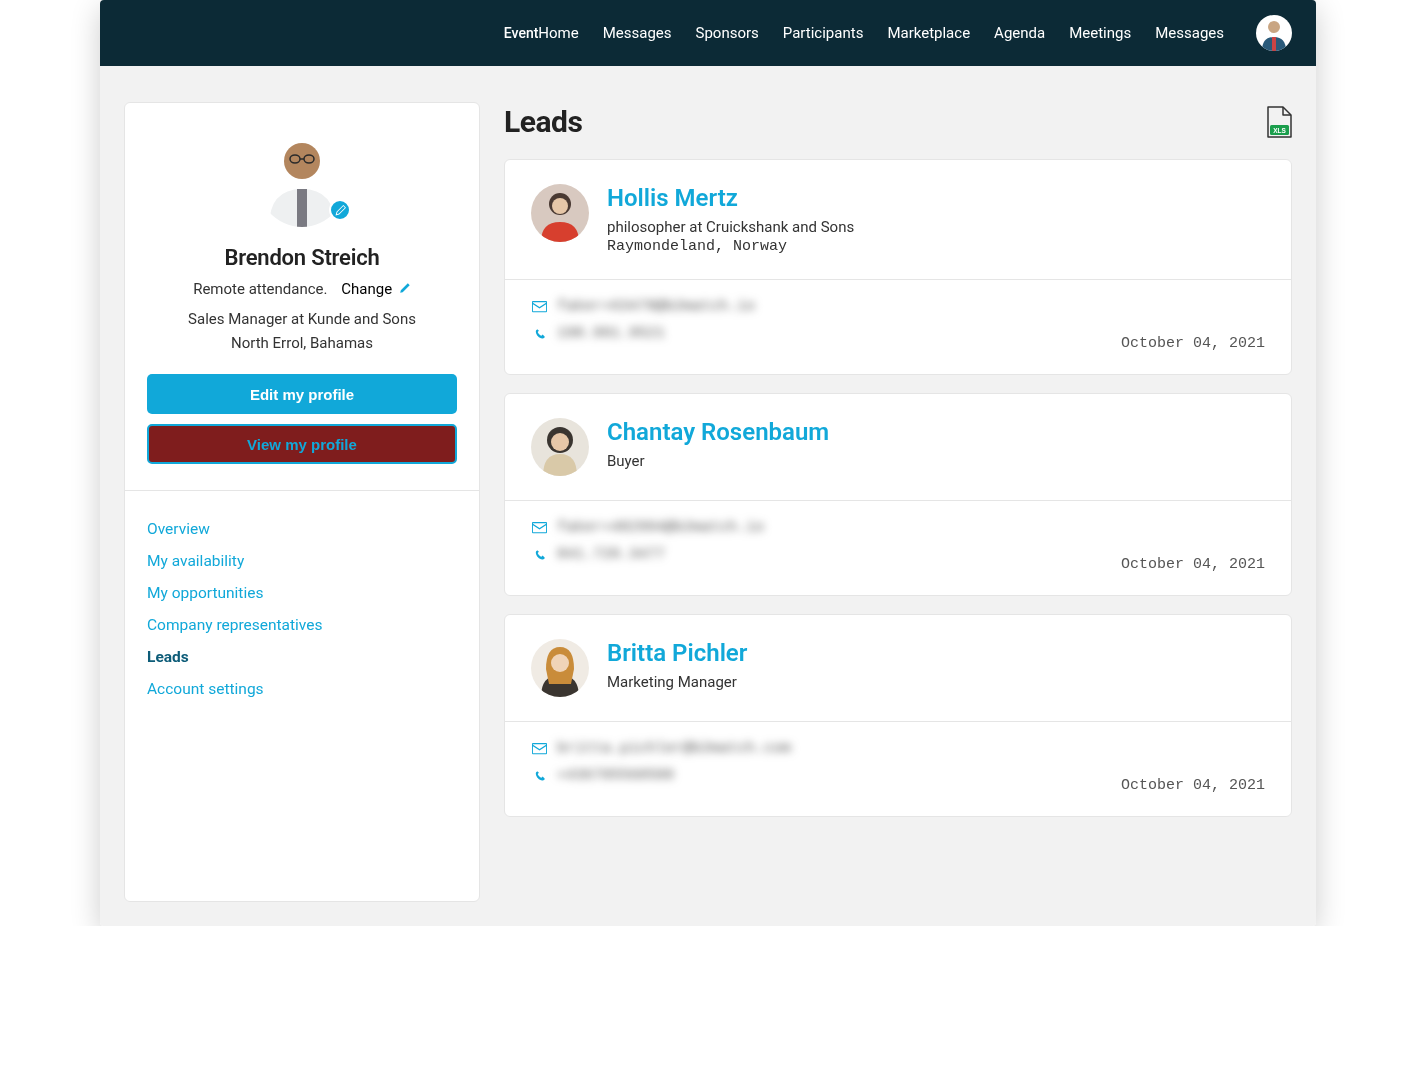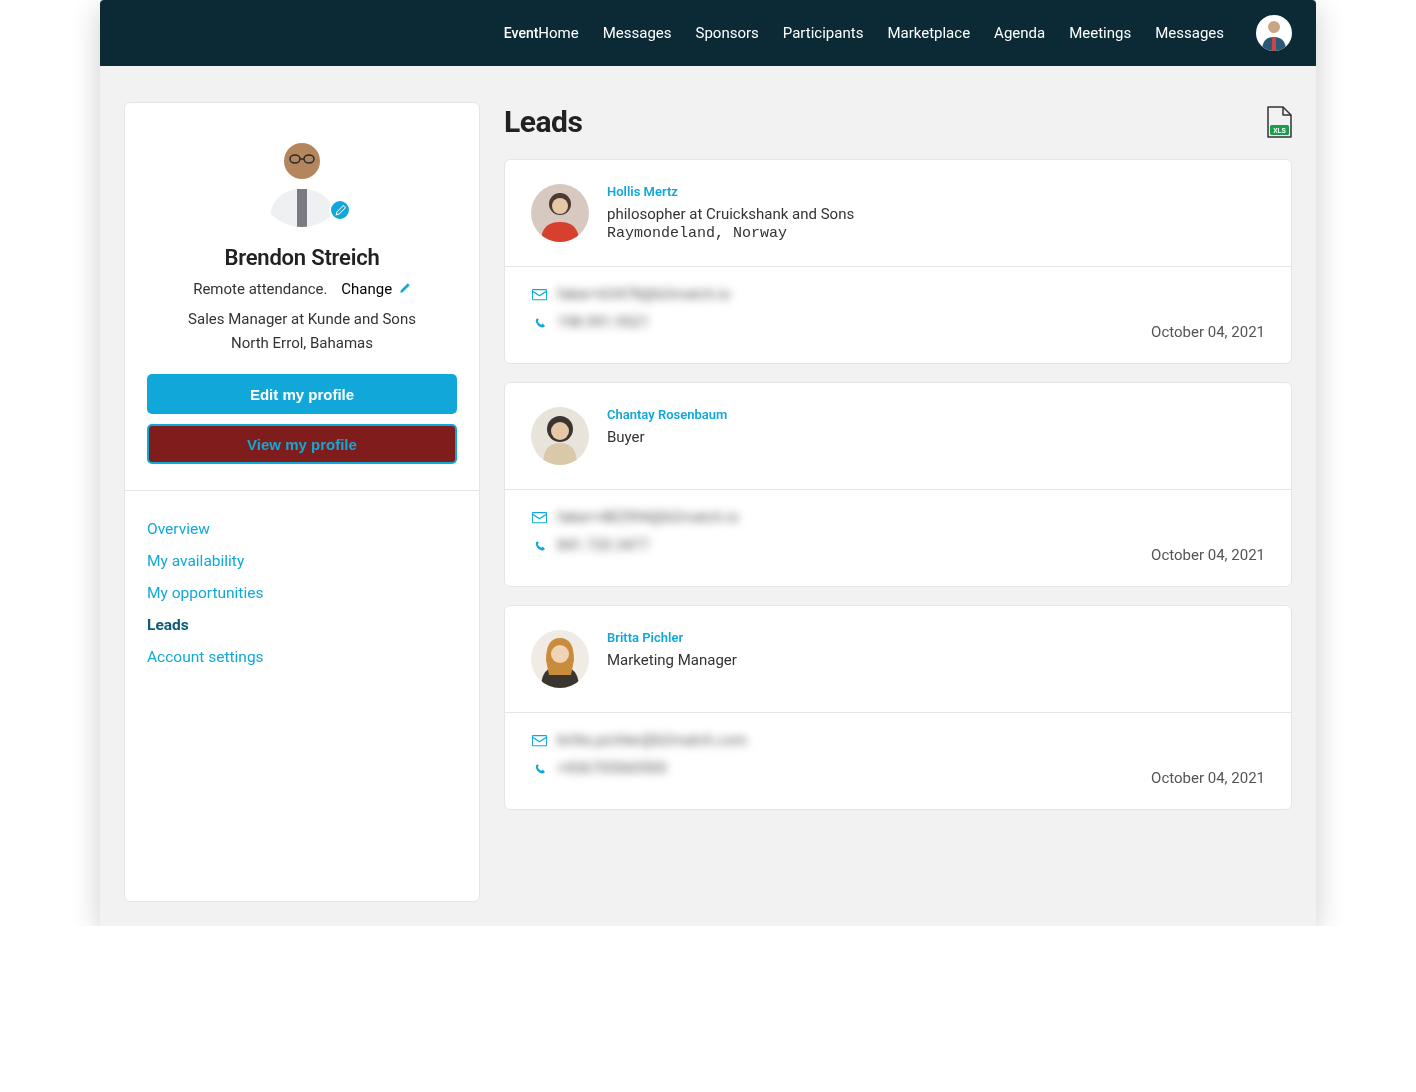"Hollis Mertz" .lead-name { font-size: 13px -> 24px }
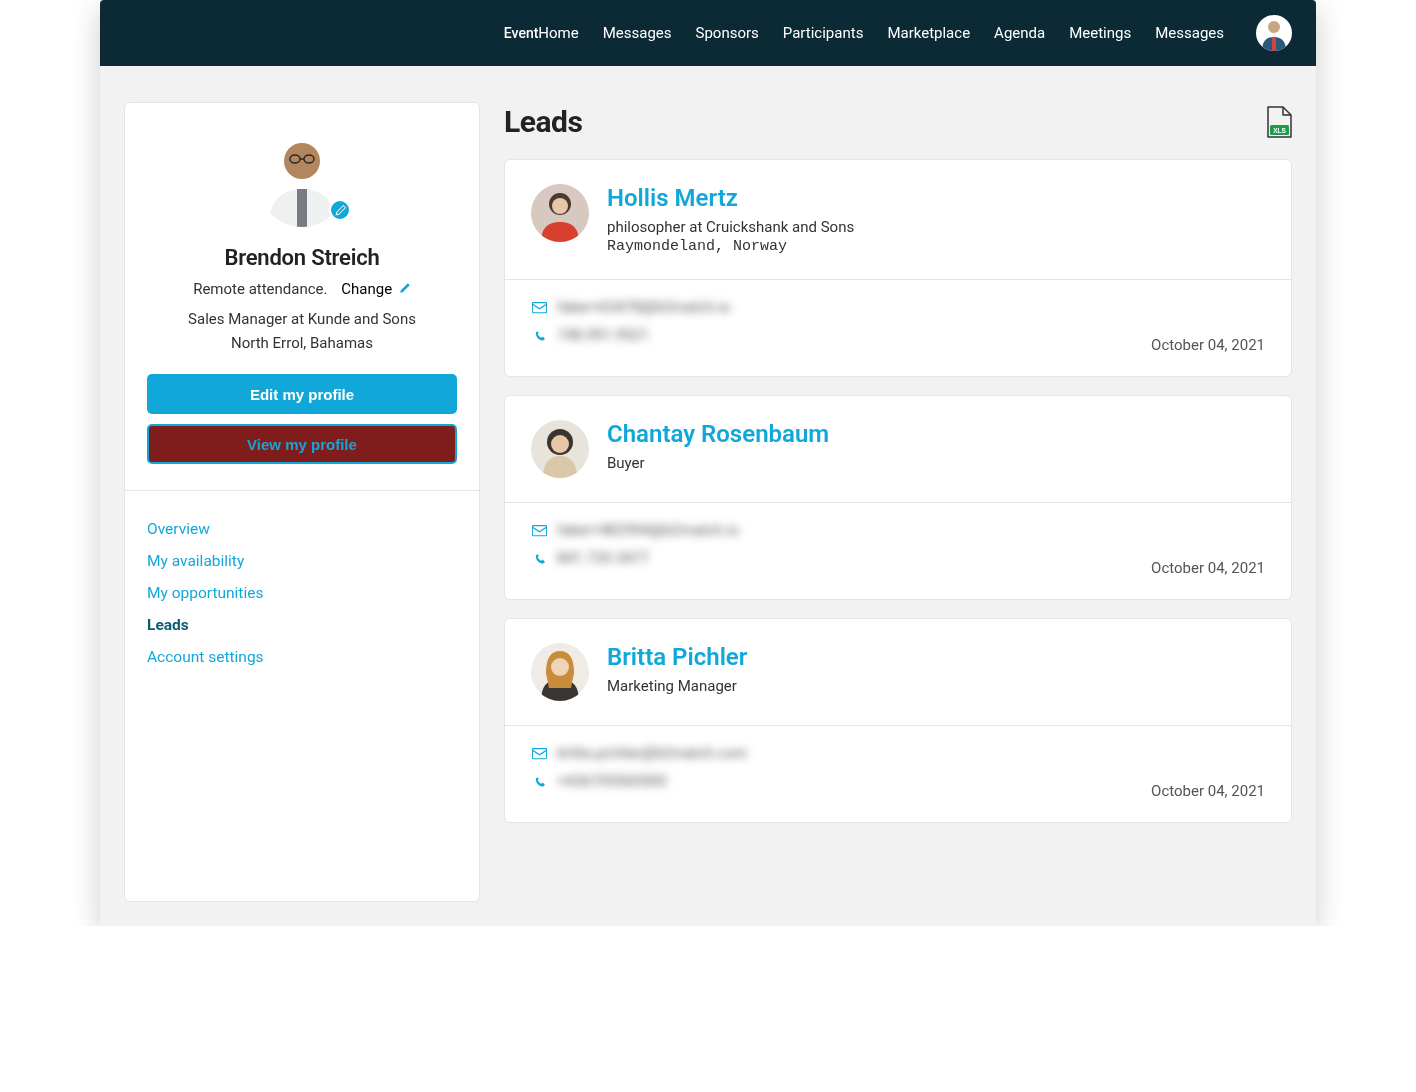"October 04, 2021" .lead-bottom { font-family: none -> Liberation Mono, monospace }
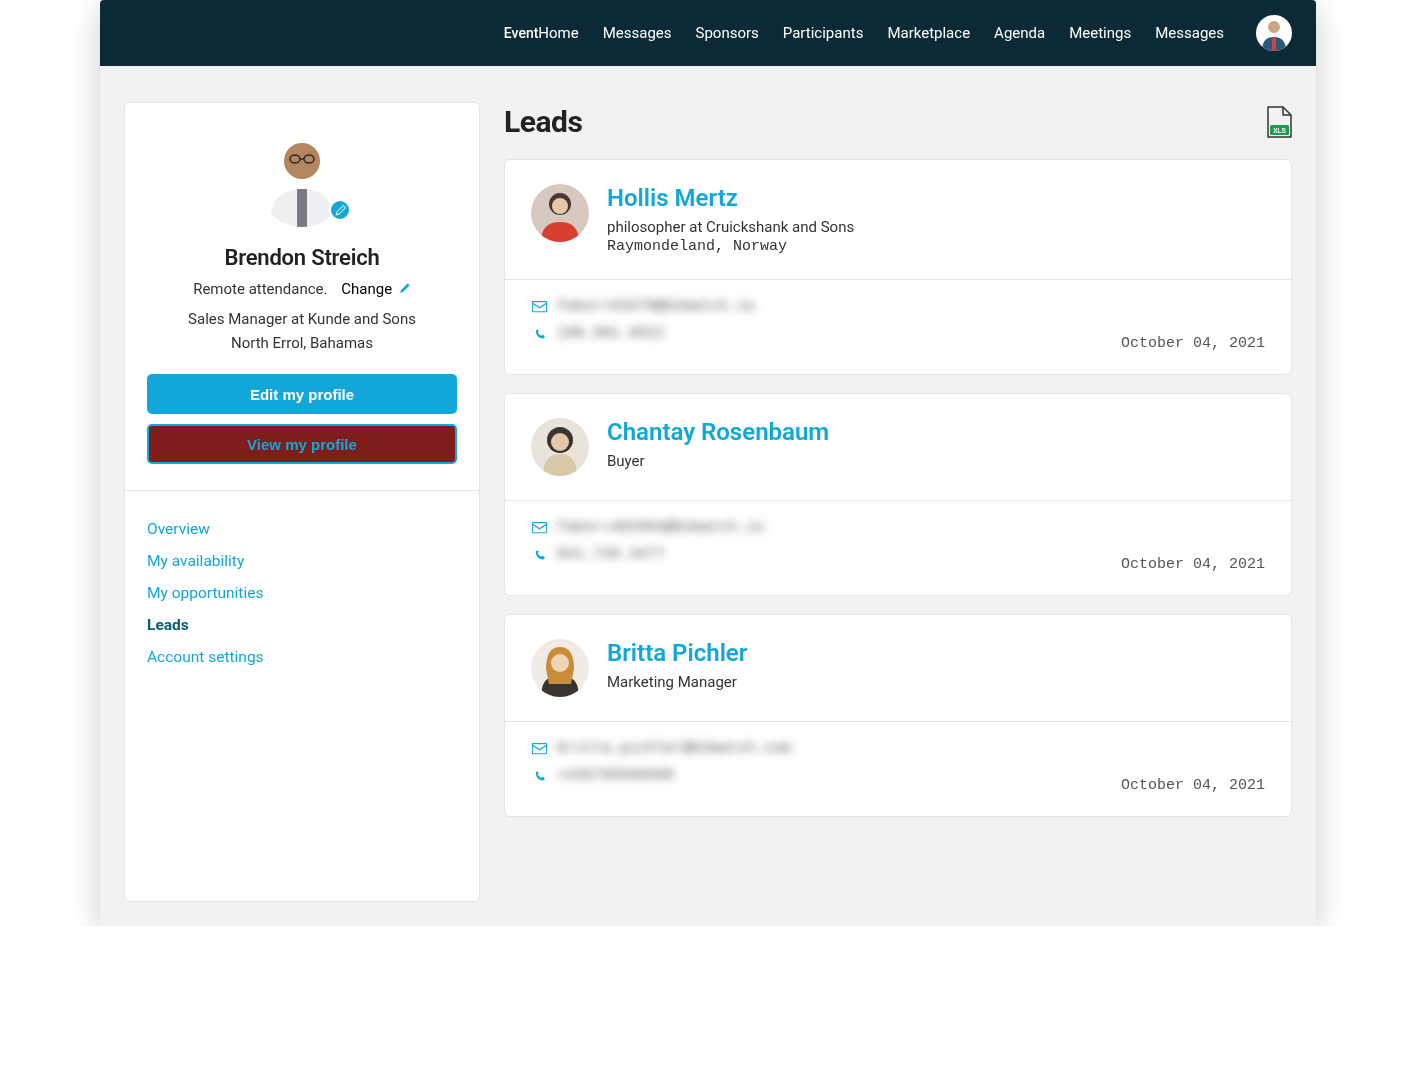"Company representatives" a.side-link { html: none -> <a>Company representatives</a> }
